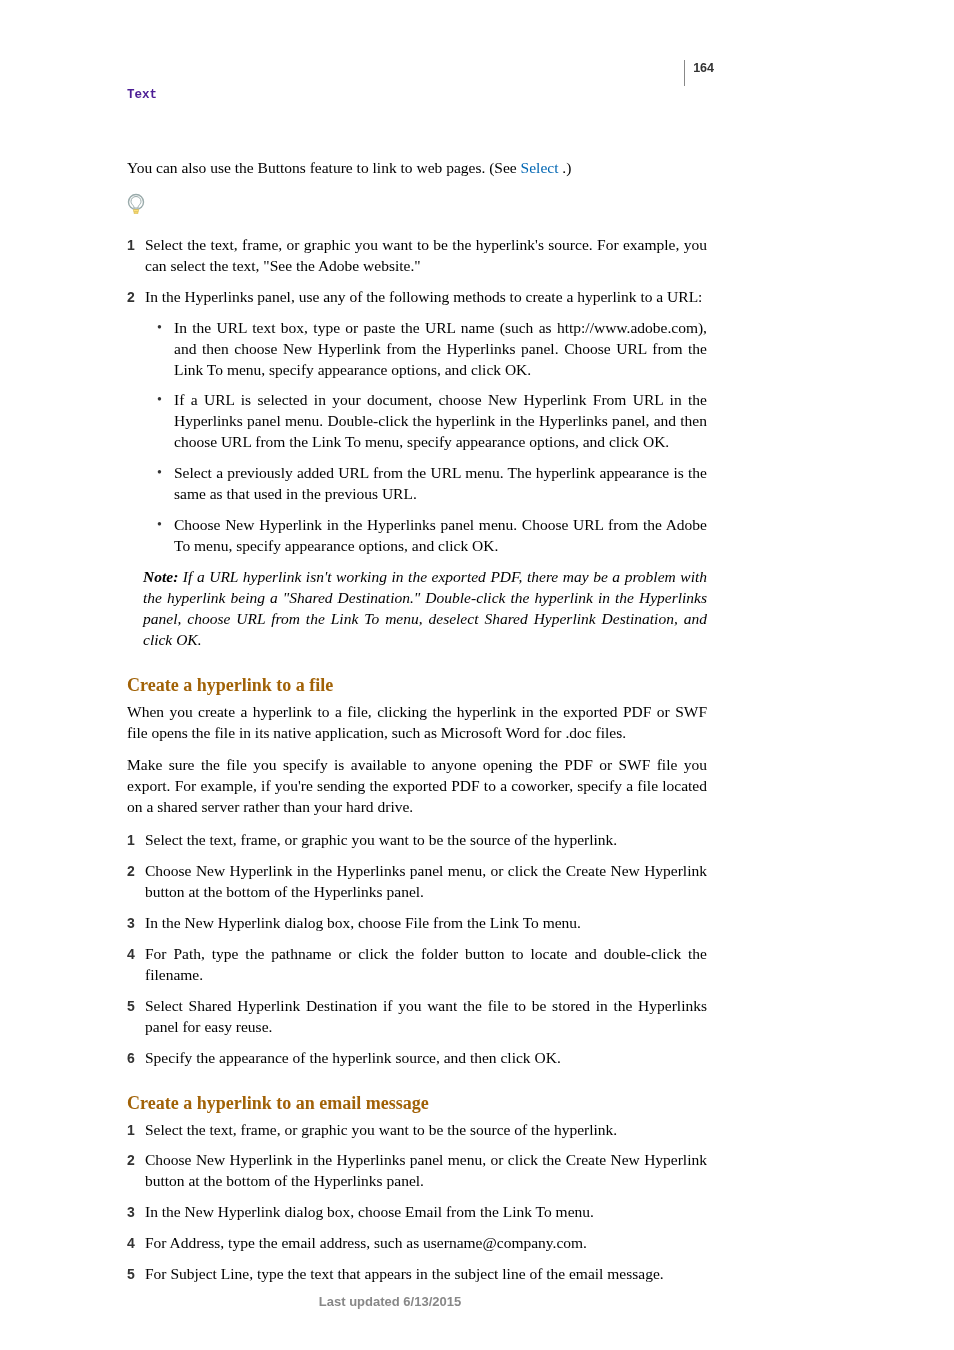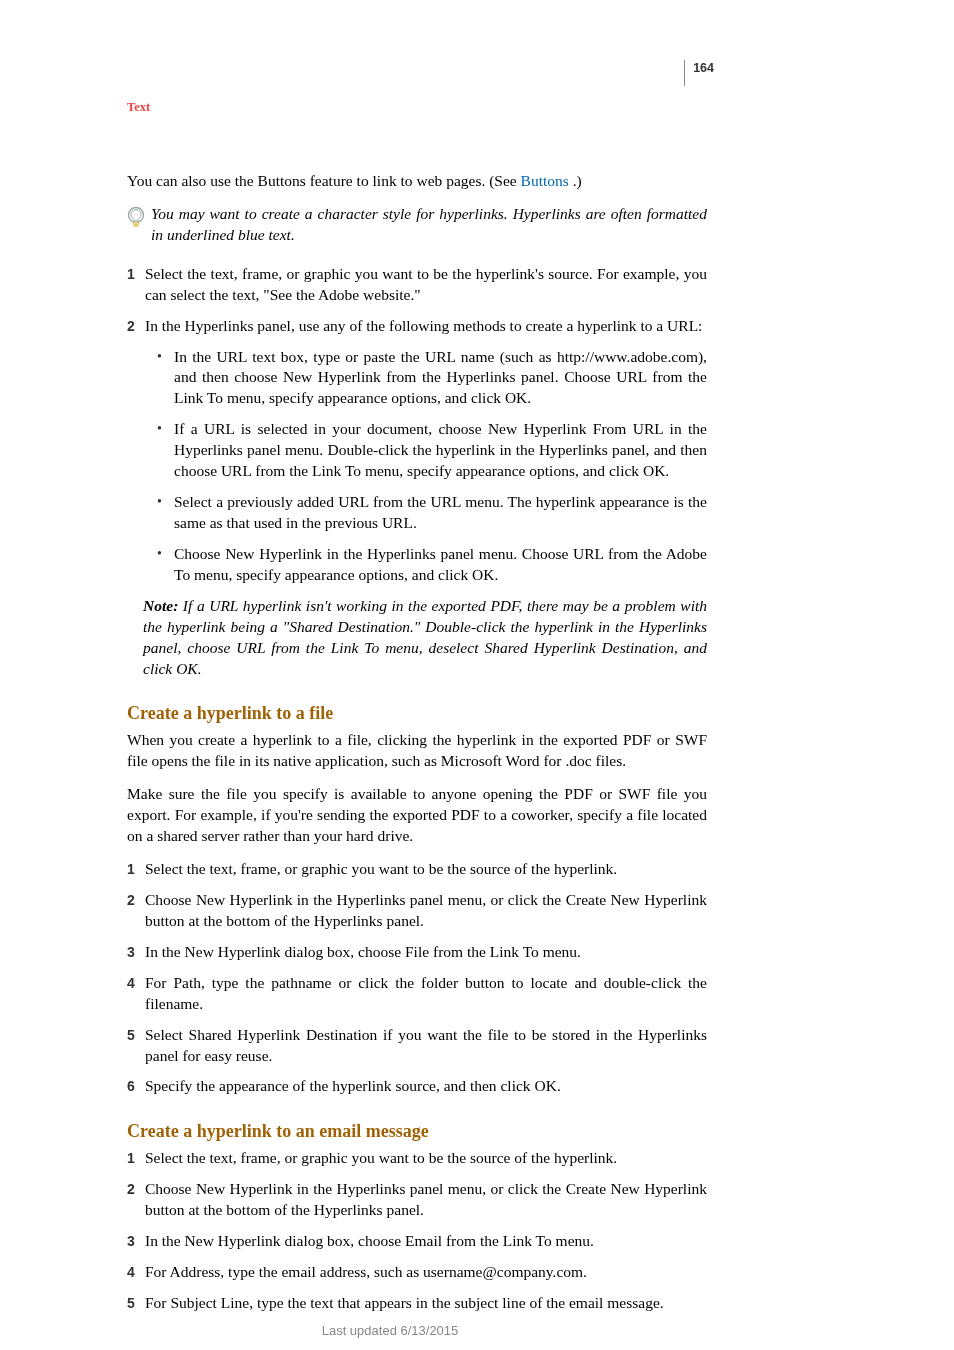"Text" .section-label { color: #ef4444 -> #4c1d95; font-family: Liberation Serif, serif -> Liberation Mono, monospace; margin: 12px 0 56px 0 -> 0 0 56px 0 }
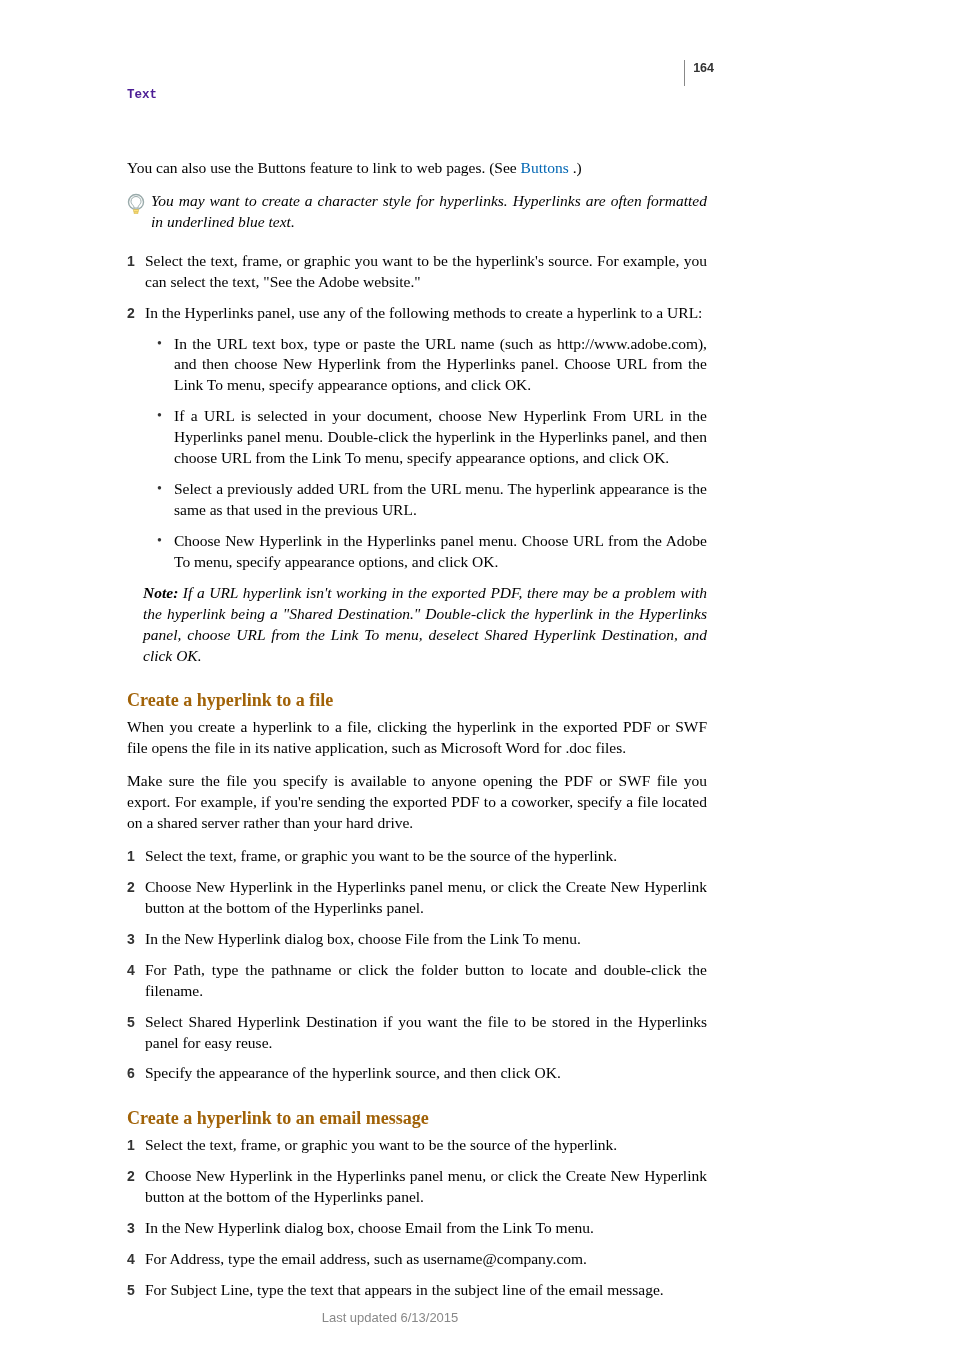"Buttons" span.link { text: Buttons -> Select }
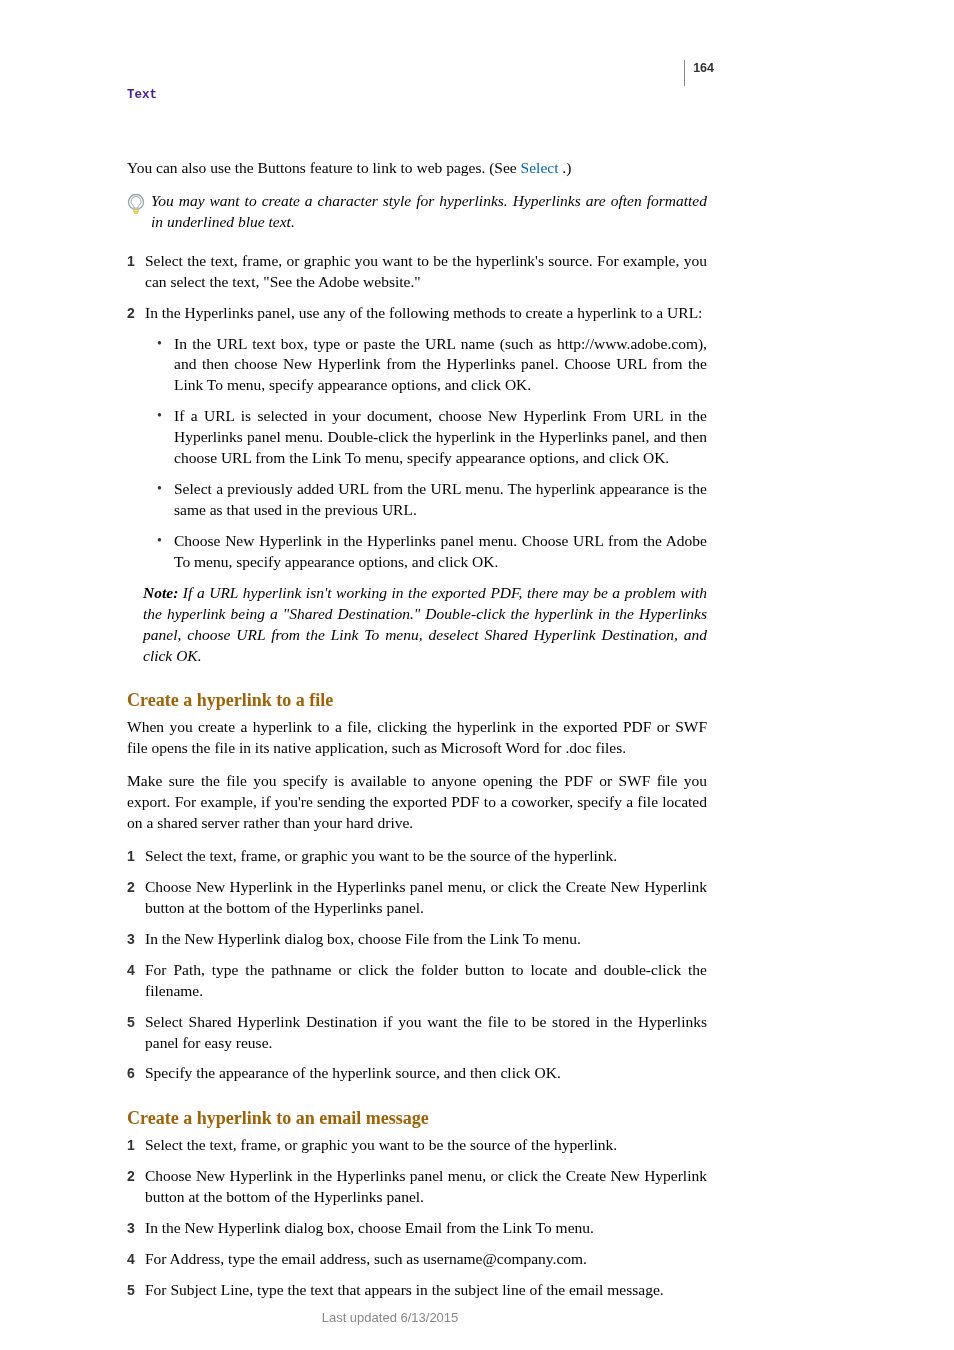"You may want to create" span.tip-text { html: <span>You may want to create a character style for hyperlinks. Hyperlinks are often formatted in underlined blue text.</span> -> none }
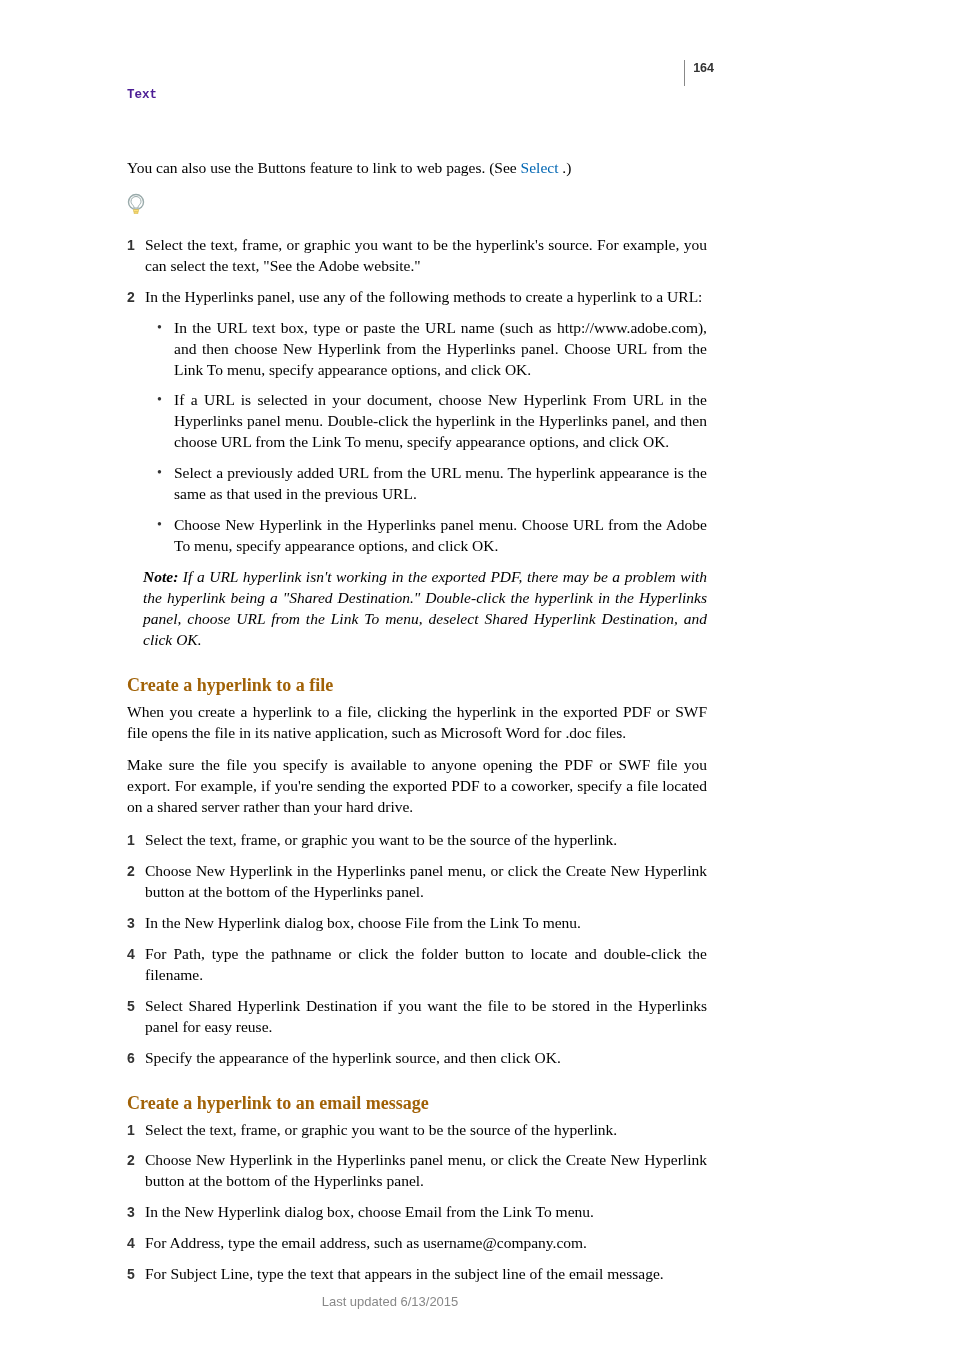"Last updated 6/13/2015" .footer { font-weight: 400 -> 700 }
